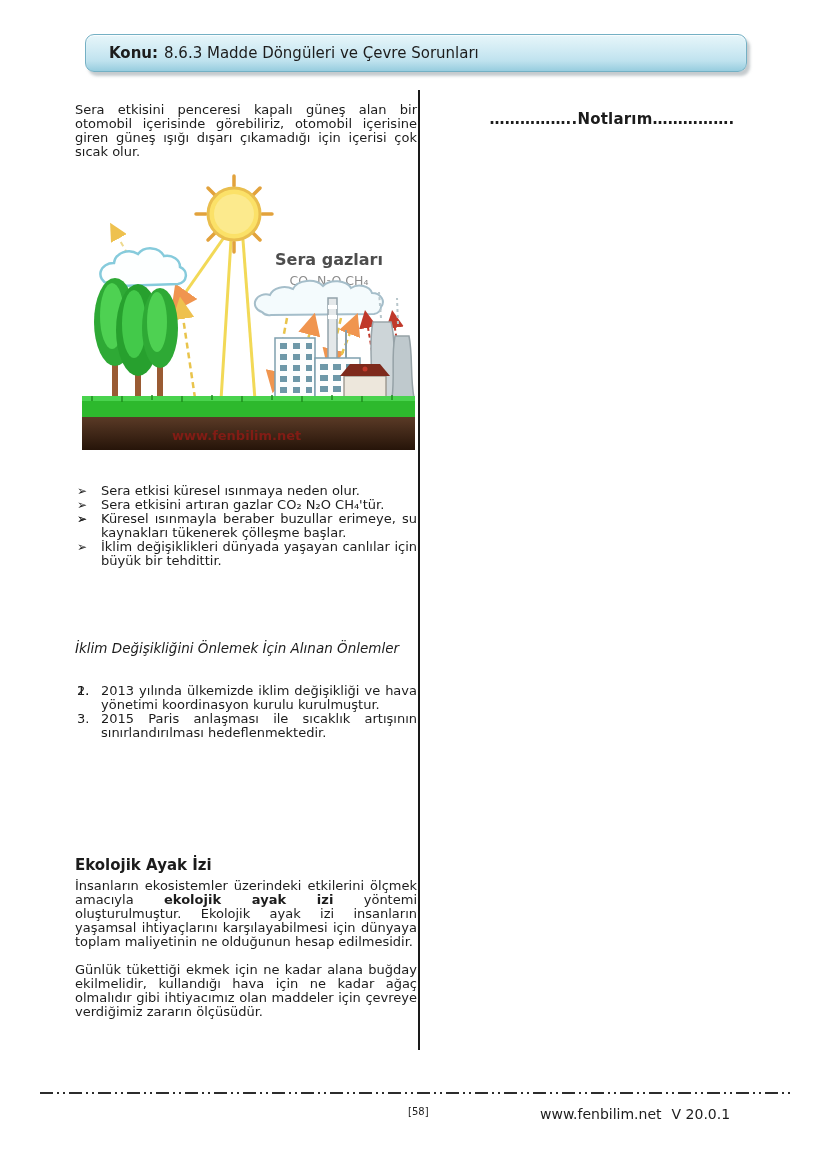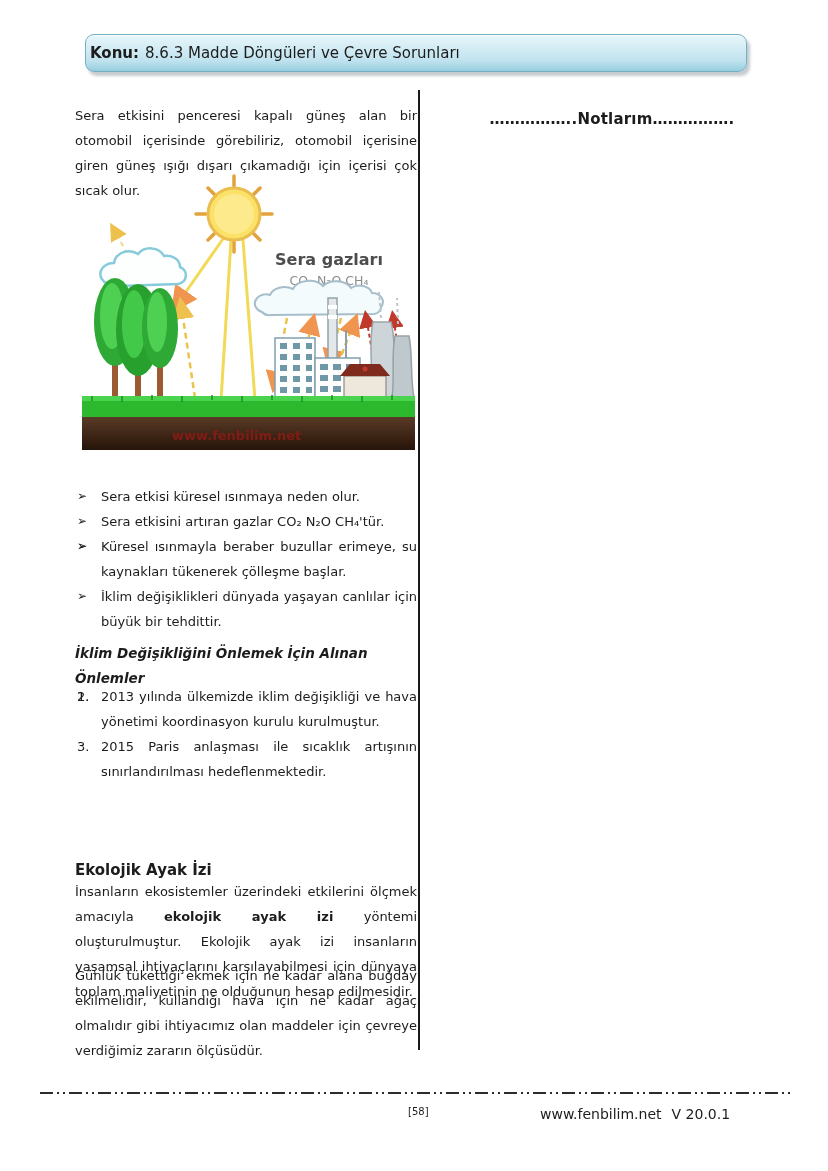"Konu:" .topic-bar { padding: 0 4px -> 0 23px }
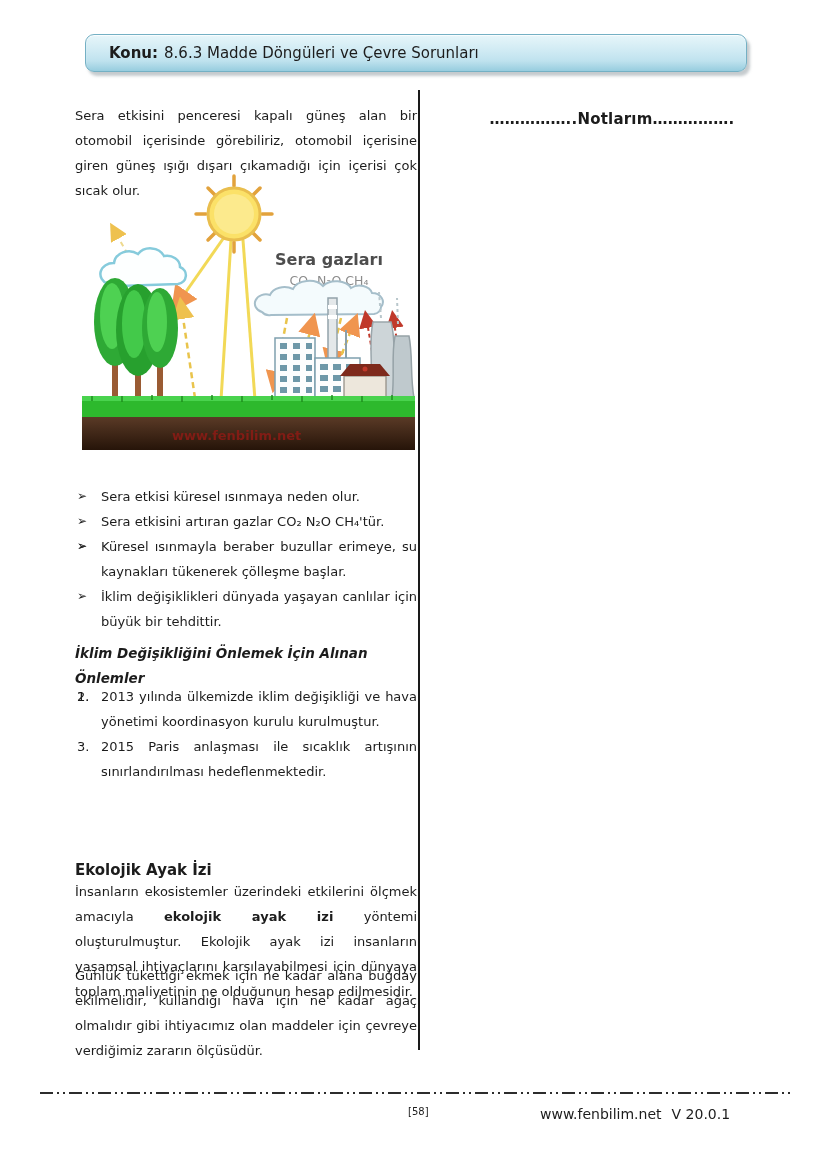"Sera etkisini penceresi kapalı güneş" .blk { line-height: 25px -> 14px }
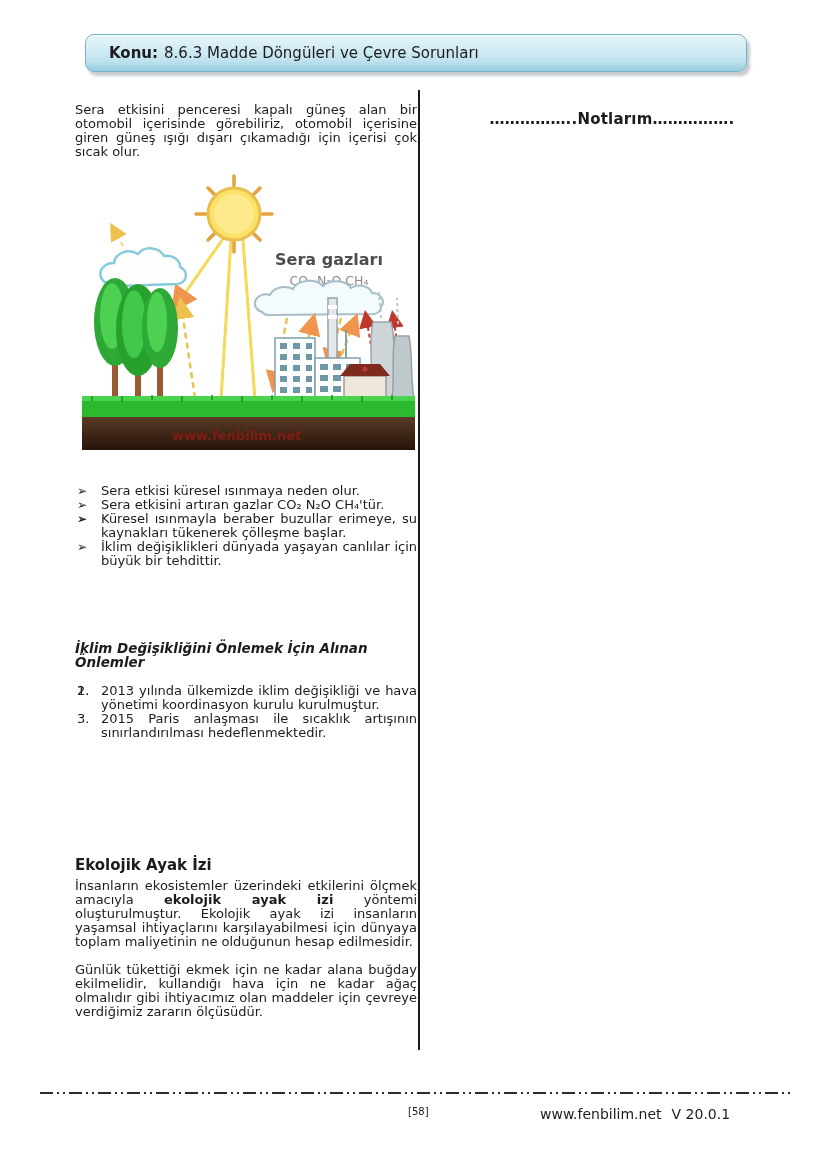"İklim Değişikliğini Önlemek İçin Alınan" .sec-head-italic { font-weight: bold -> normal }
